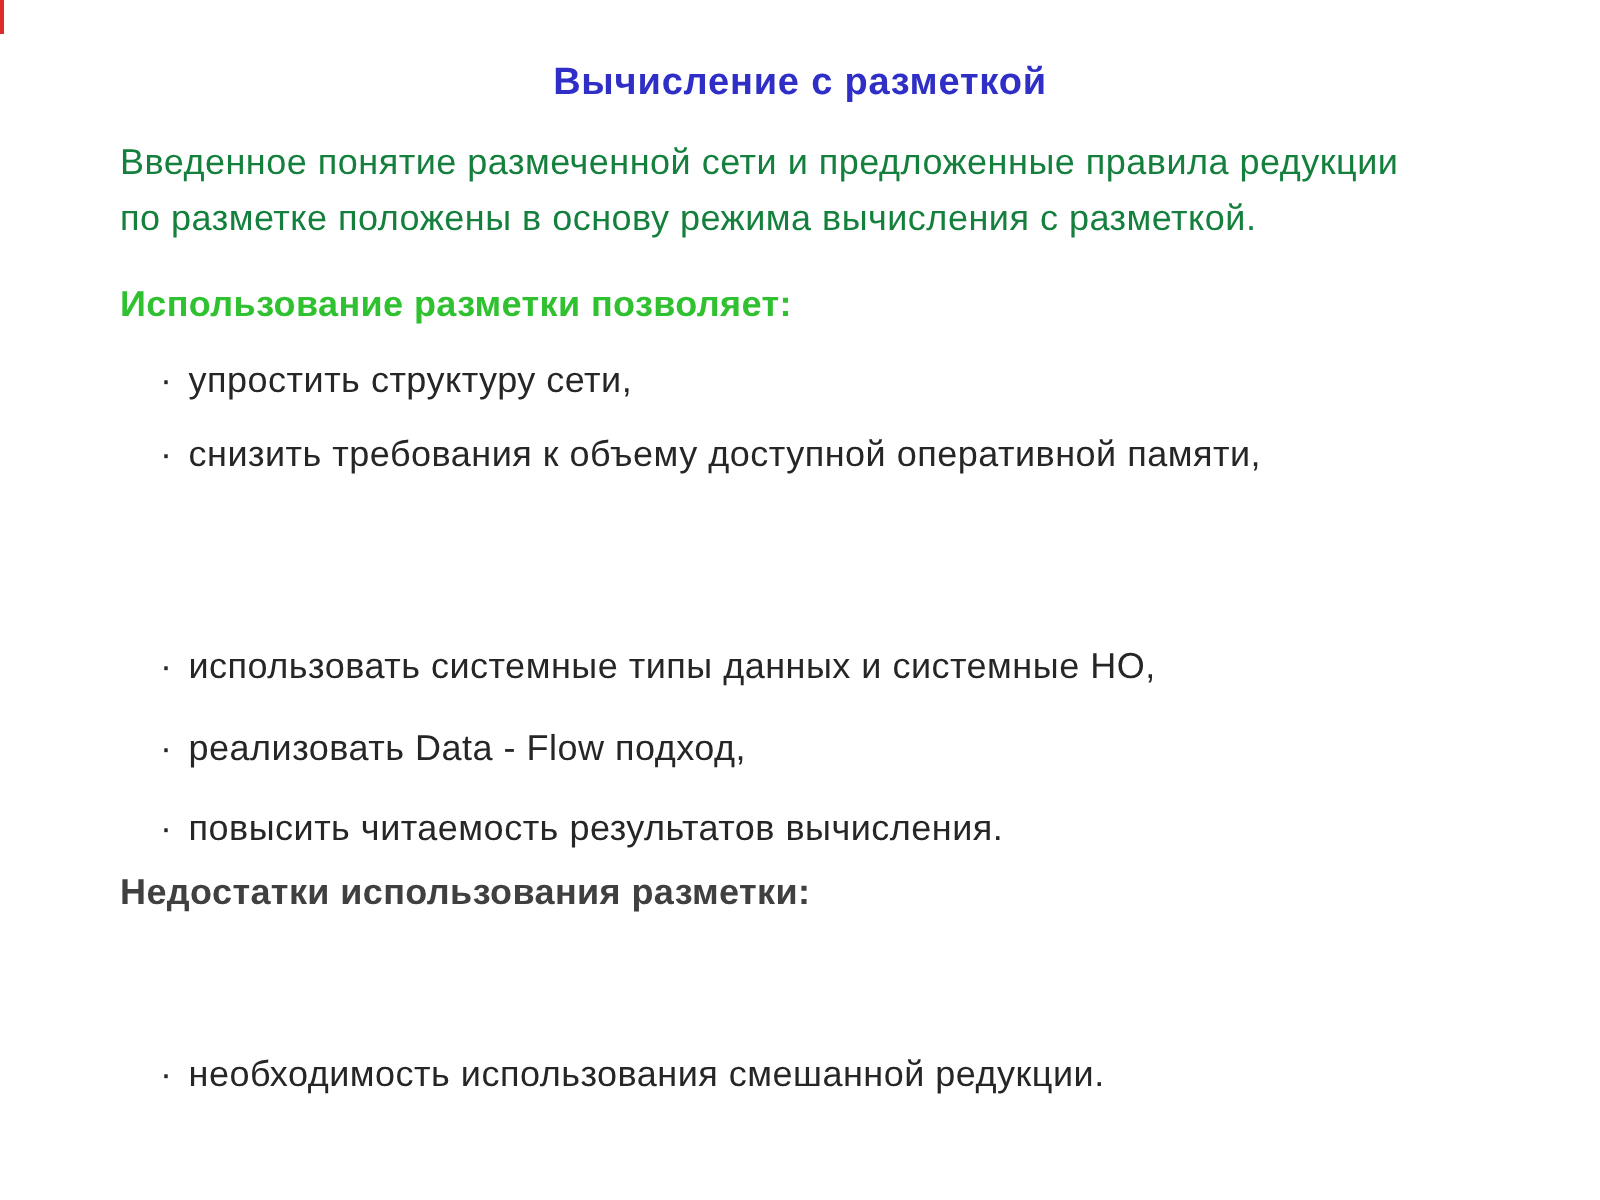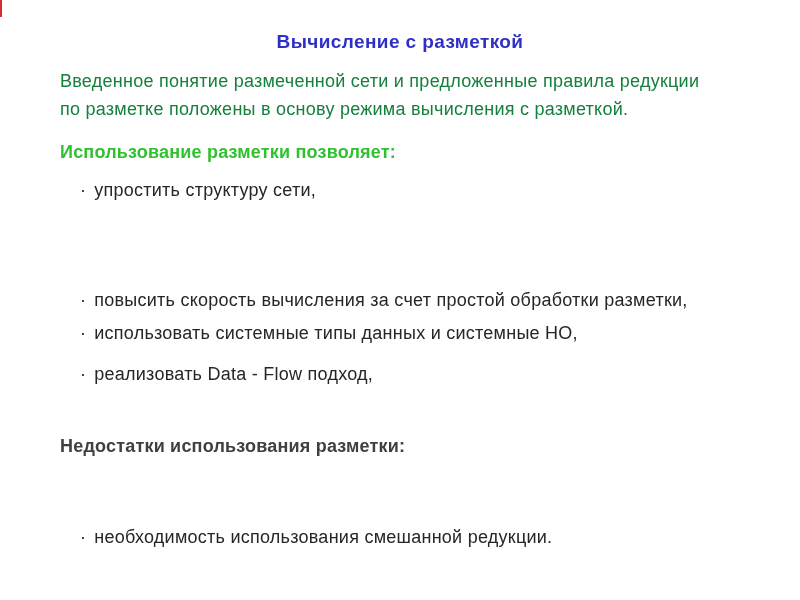"· снизить требования к объему" div.abs { html: none -> <div> <span>·</span><span>снизить требования к объему доступной оперативной памяти,</span> </div> }
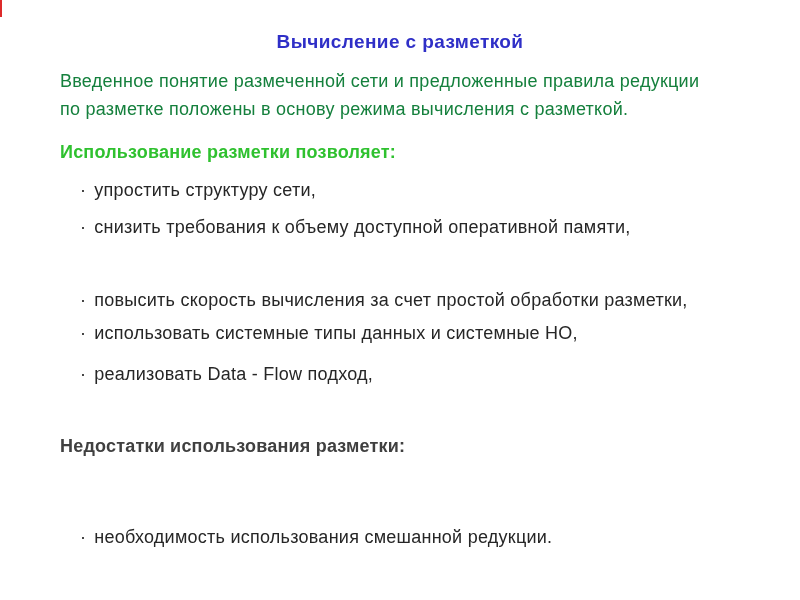"· повысить скорость вычисления за" div.abs { html: <div> <span>·</span><span>повысить скорость вычисления за счет простой обработки разметки,</span> </div> -> none }
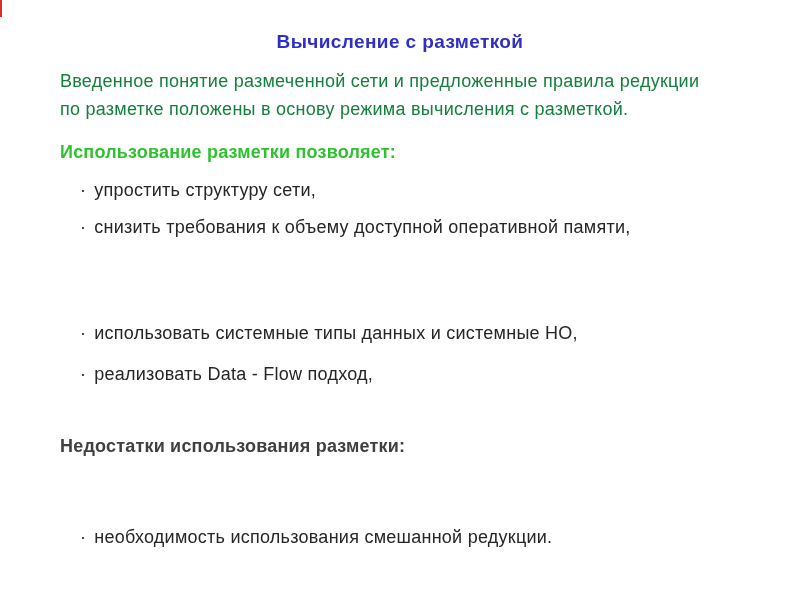"· повысить читаемость результатов" div.abs { html: none -> <div> <span>·</span><span>повысить читаемость результатов вычисления.</span> </div> }
